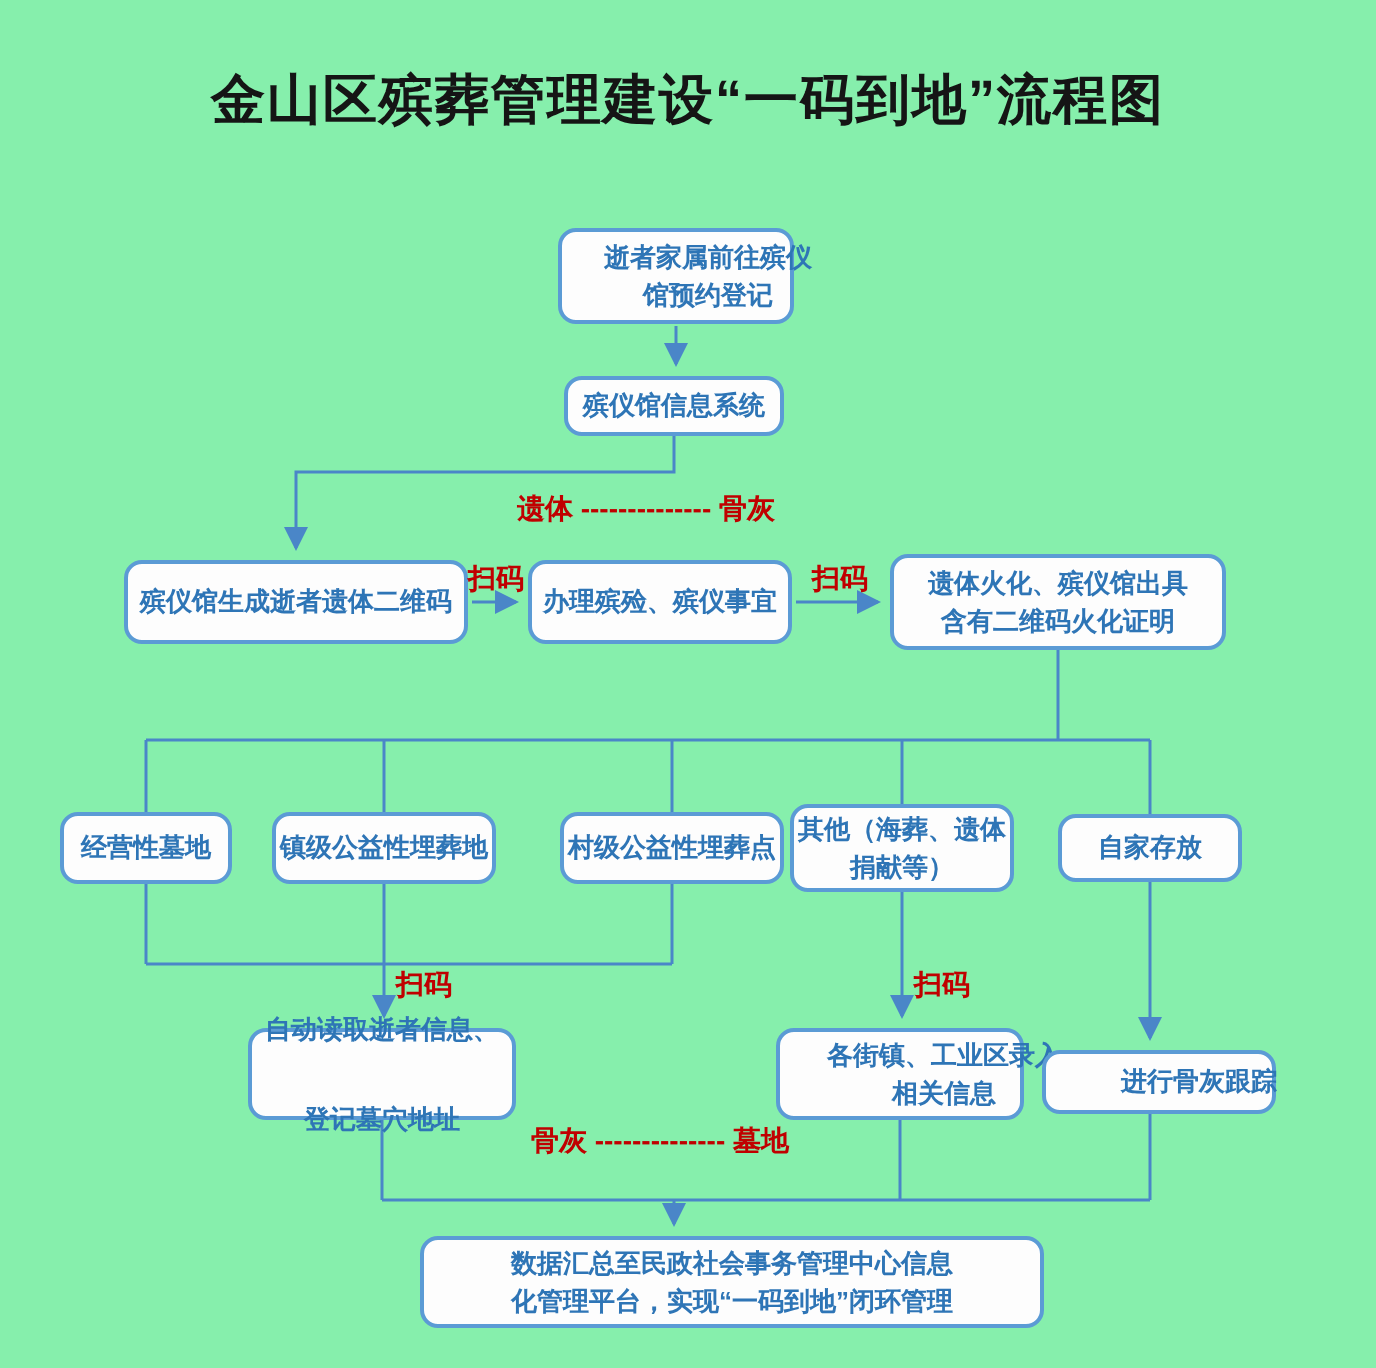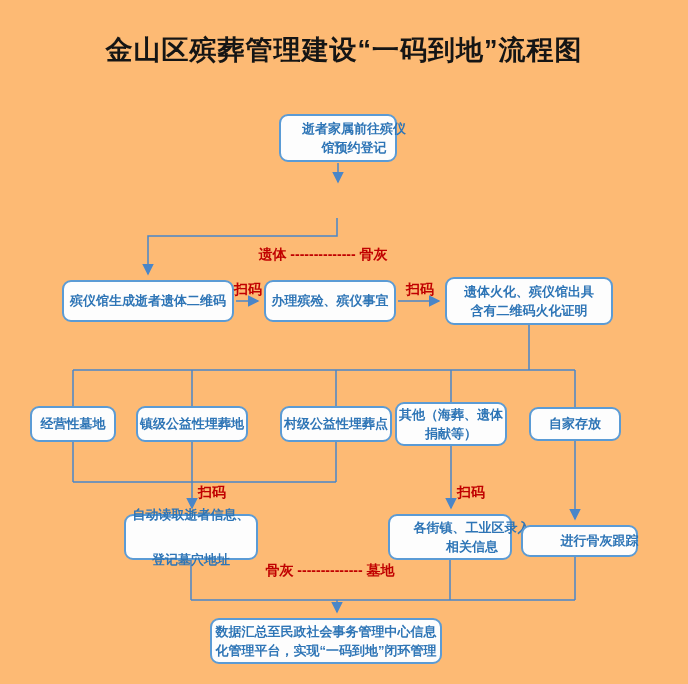"金山区殡葬管理建设“一码到地”流程图" .canvas { background: #fdba74 -> #86efac }
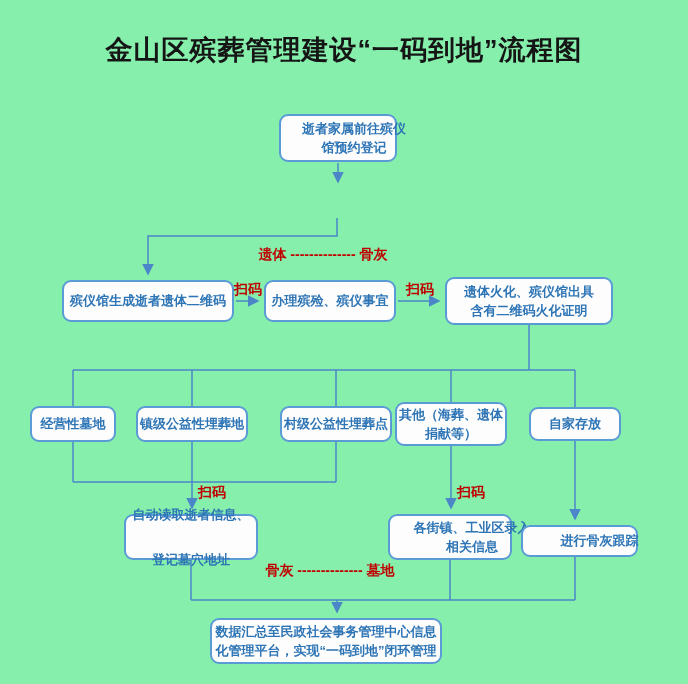"殡仪馆信息系统" div.node { html: none -> <div> <span>殡仪馆信息系统</span> </div> }
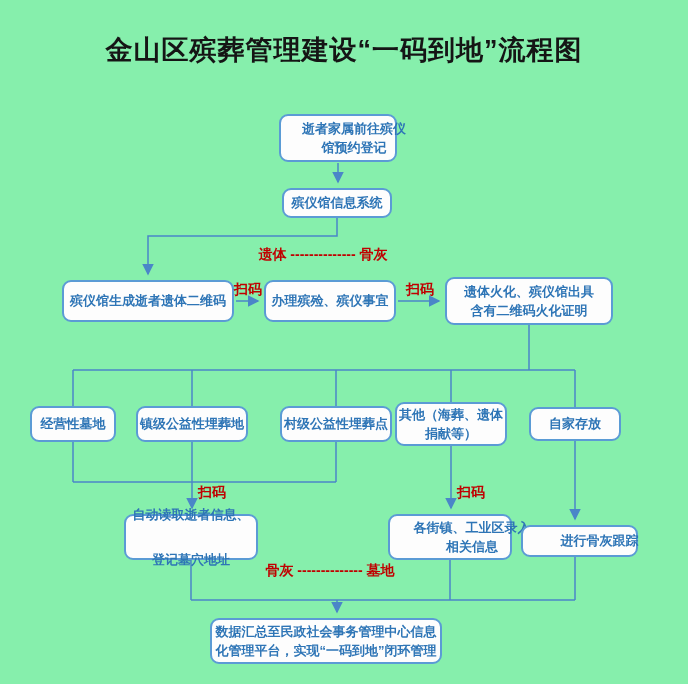"数据汇总至民政社会事务管理中心信息" div.node { width: 232px -> 312px }
